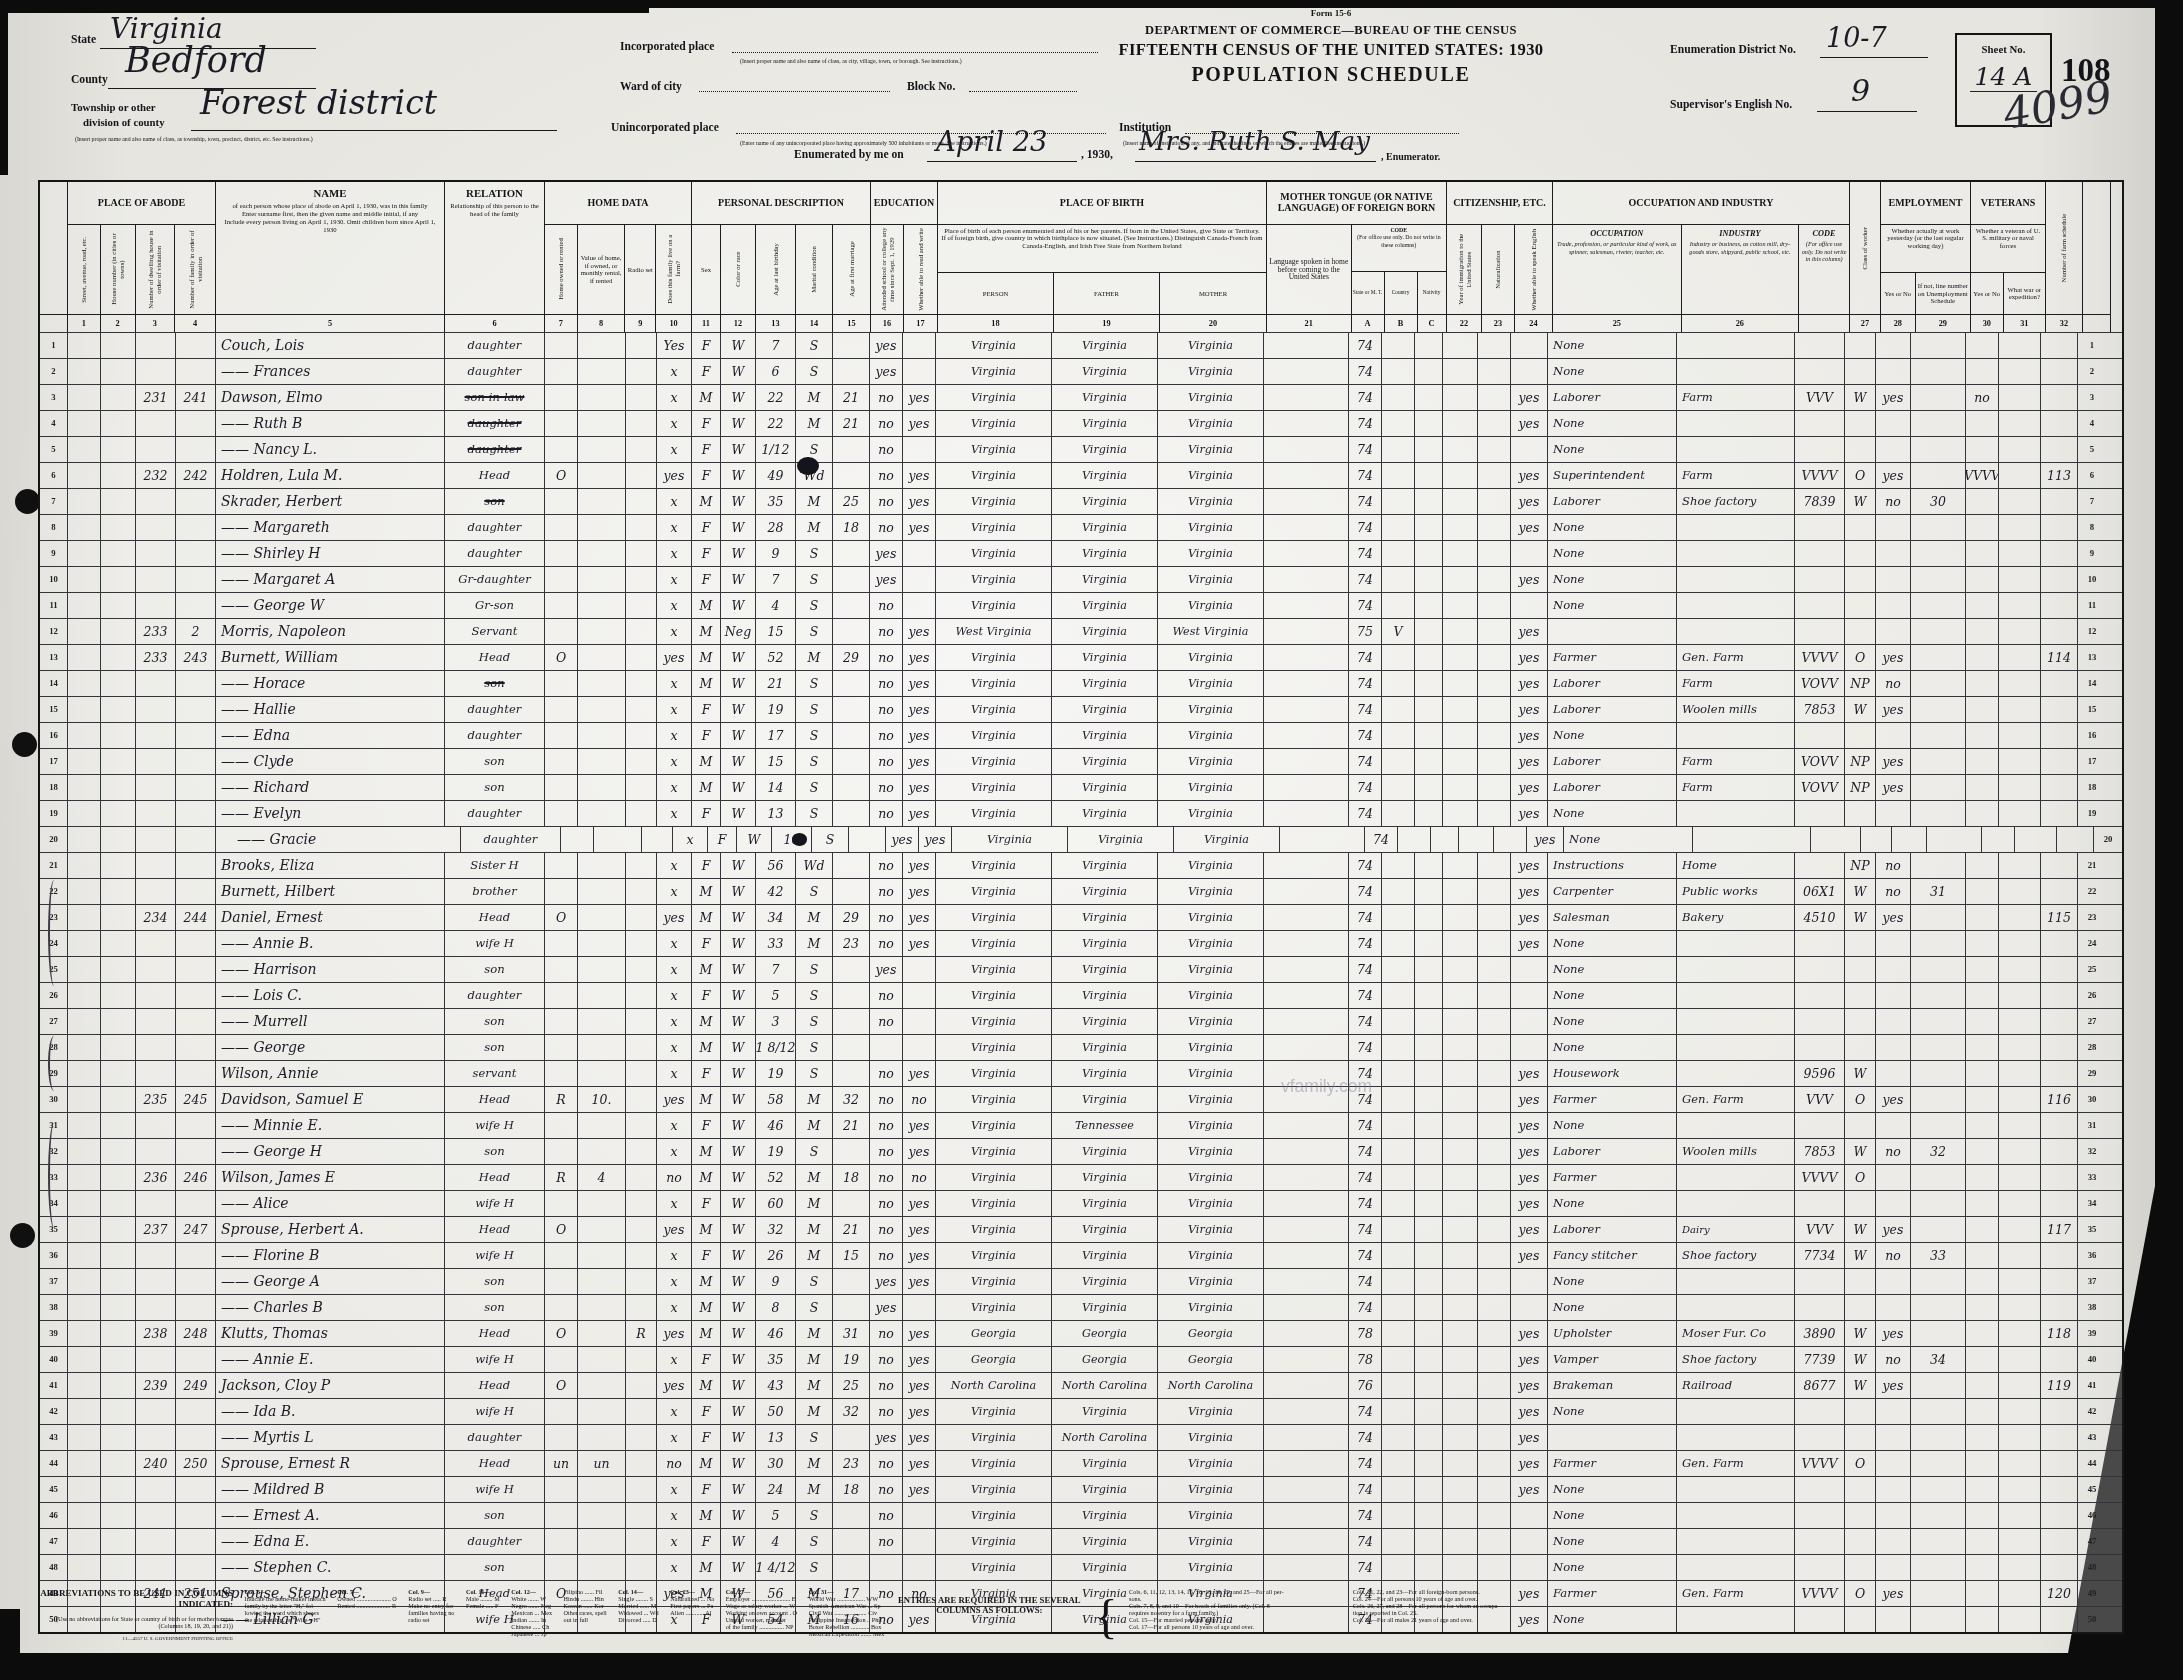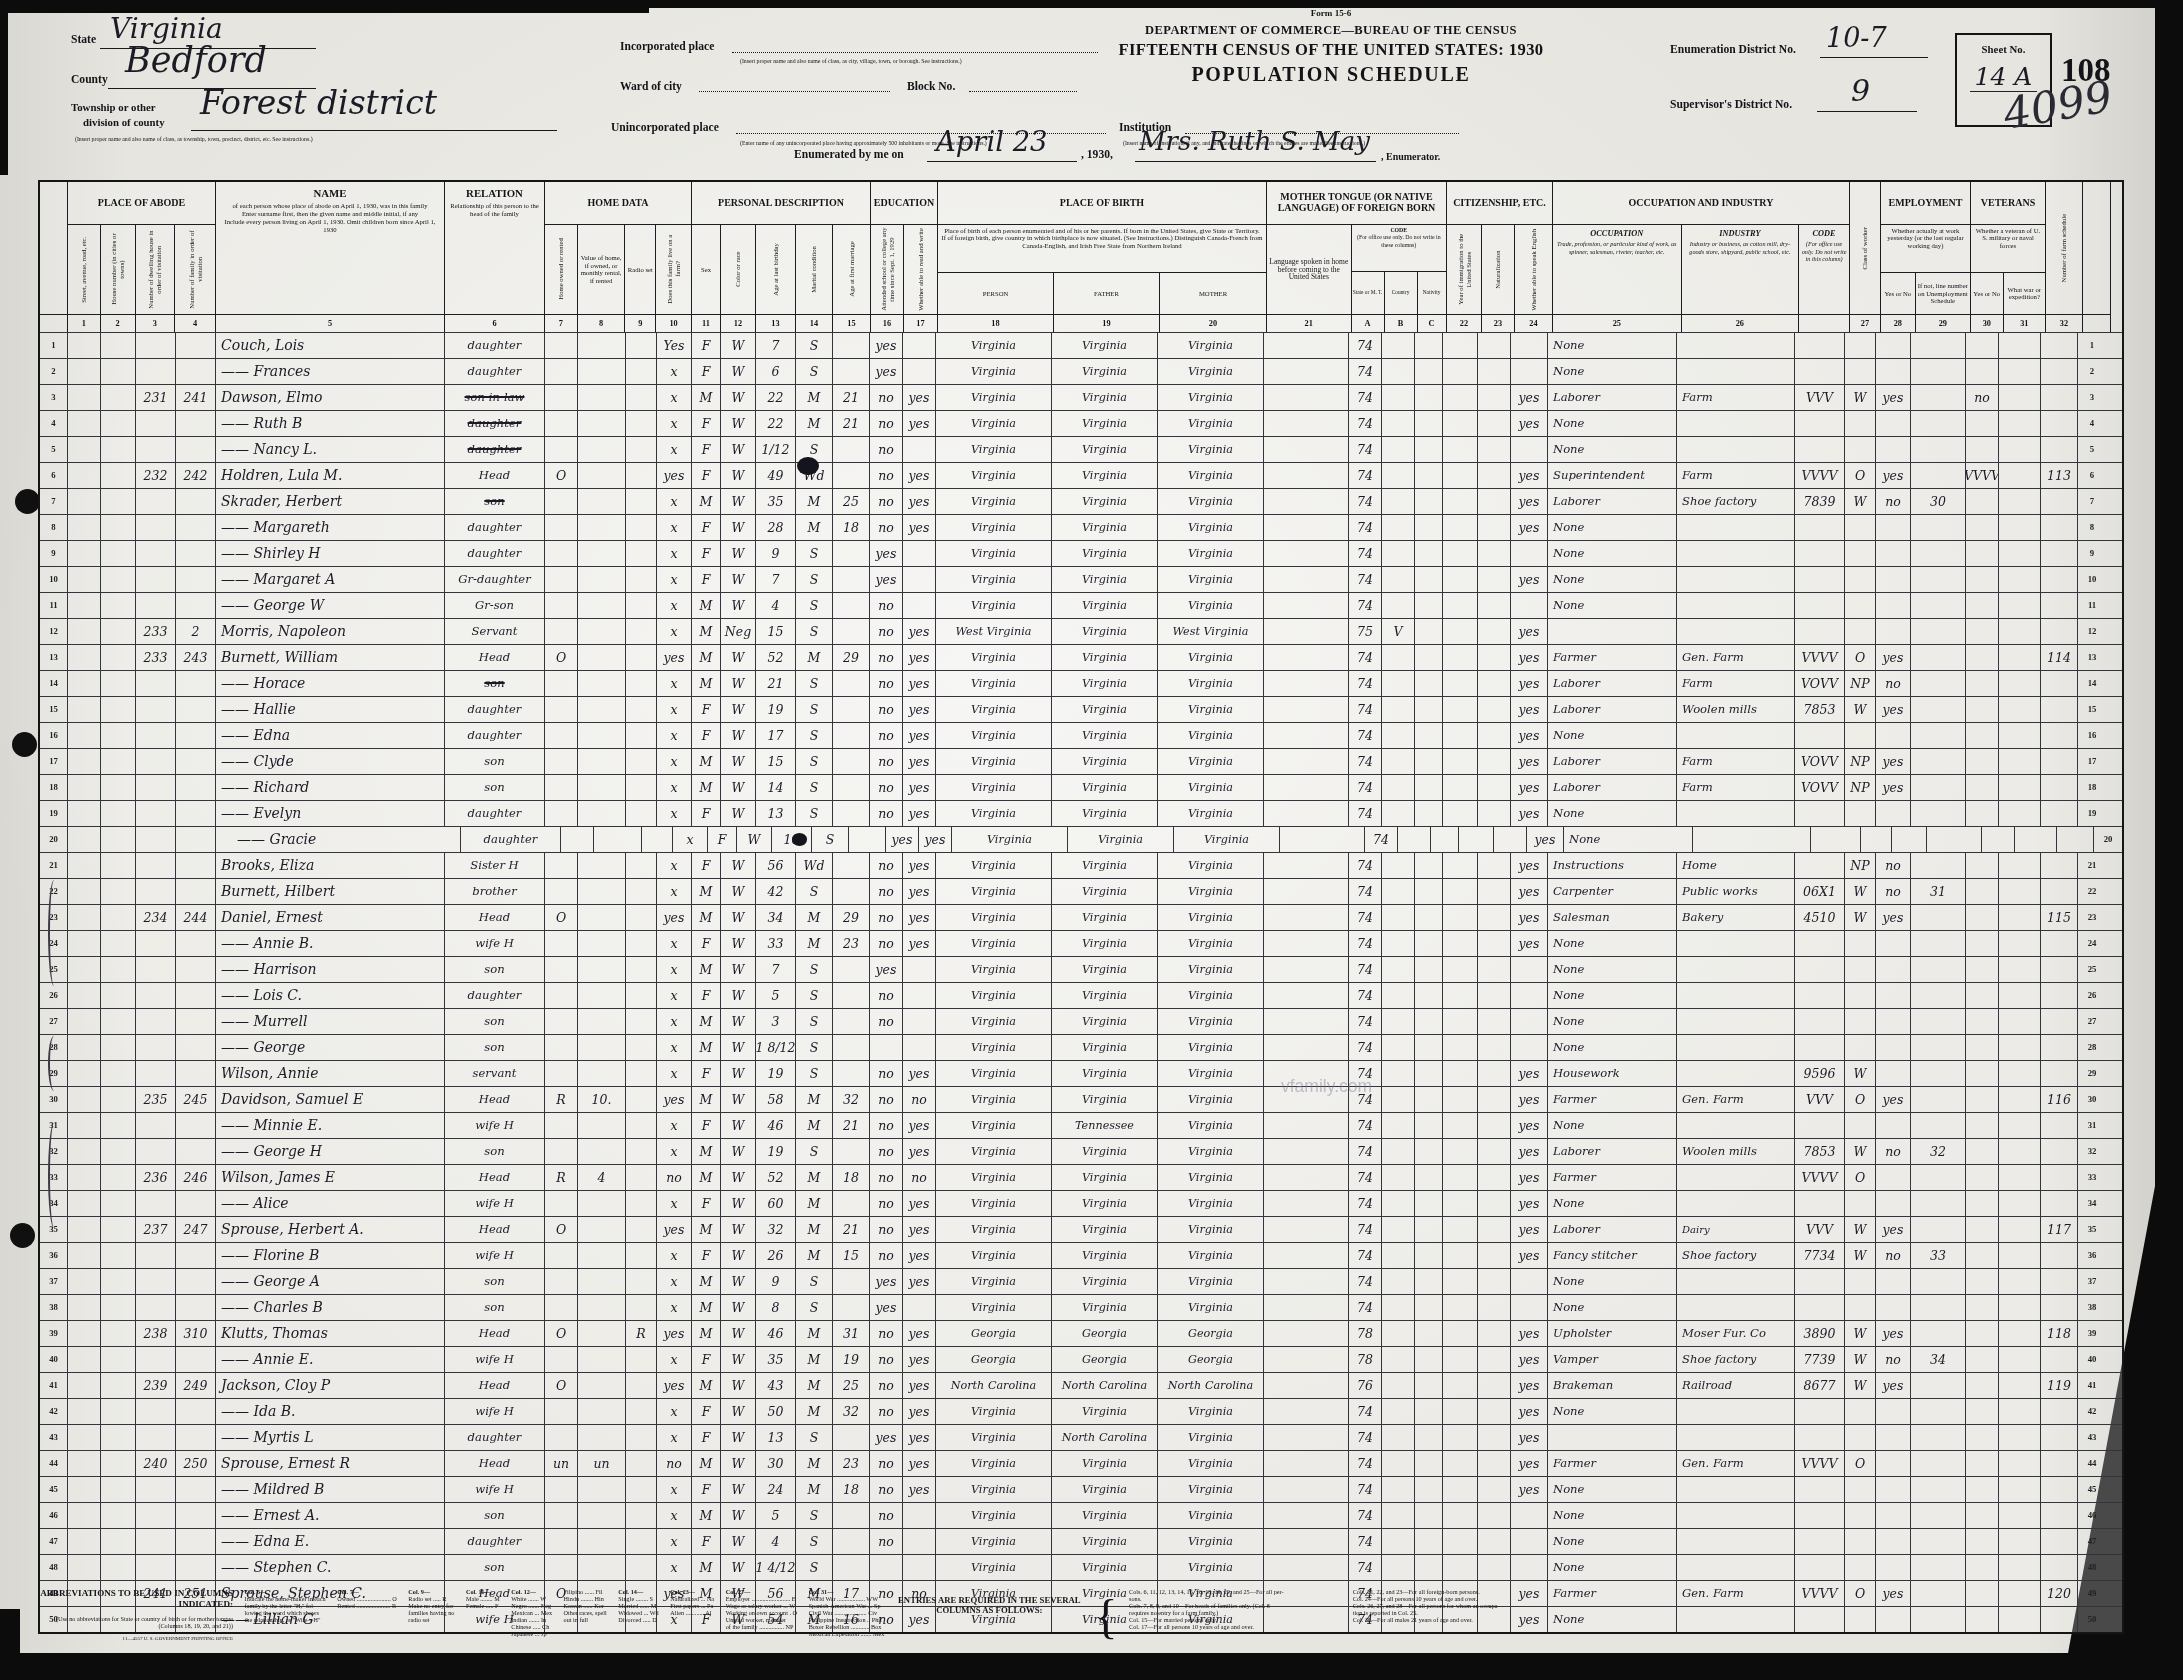"Supervisor's District No." div.abs { text: District -> English }
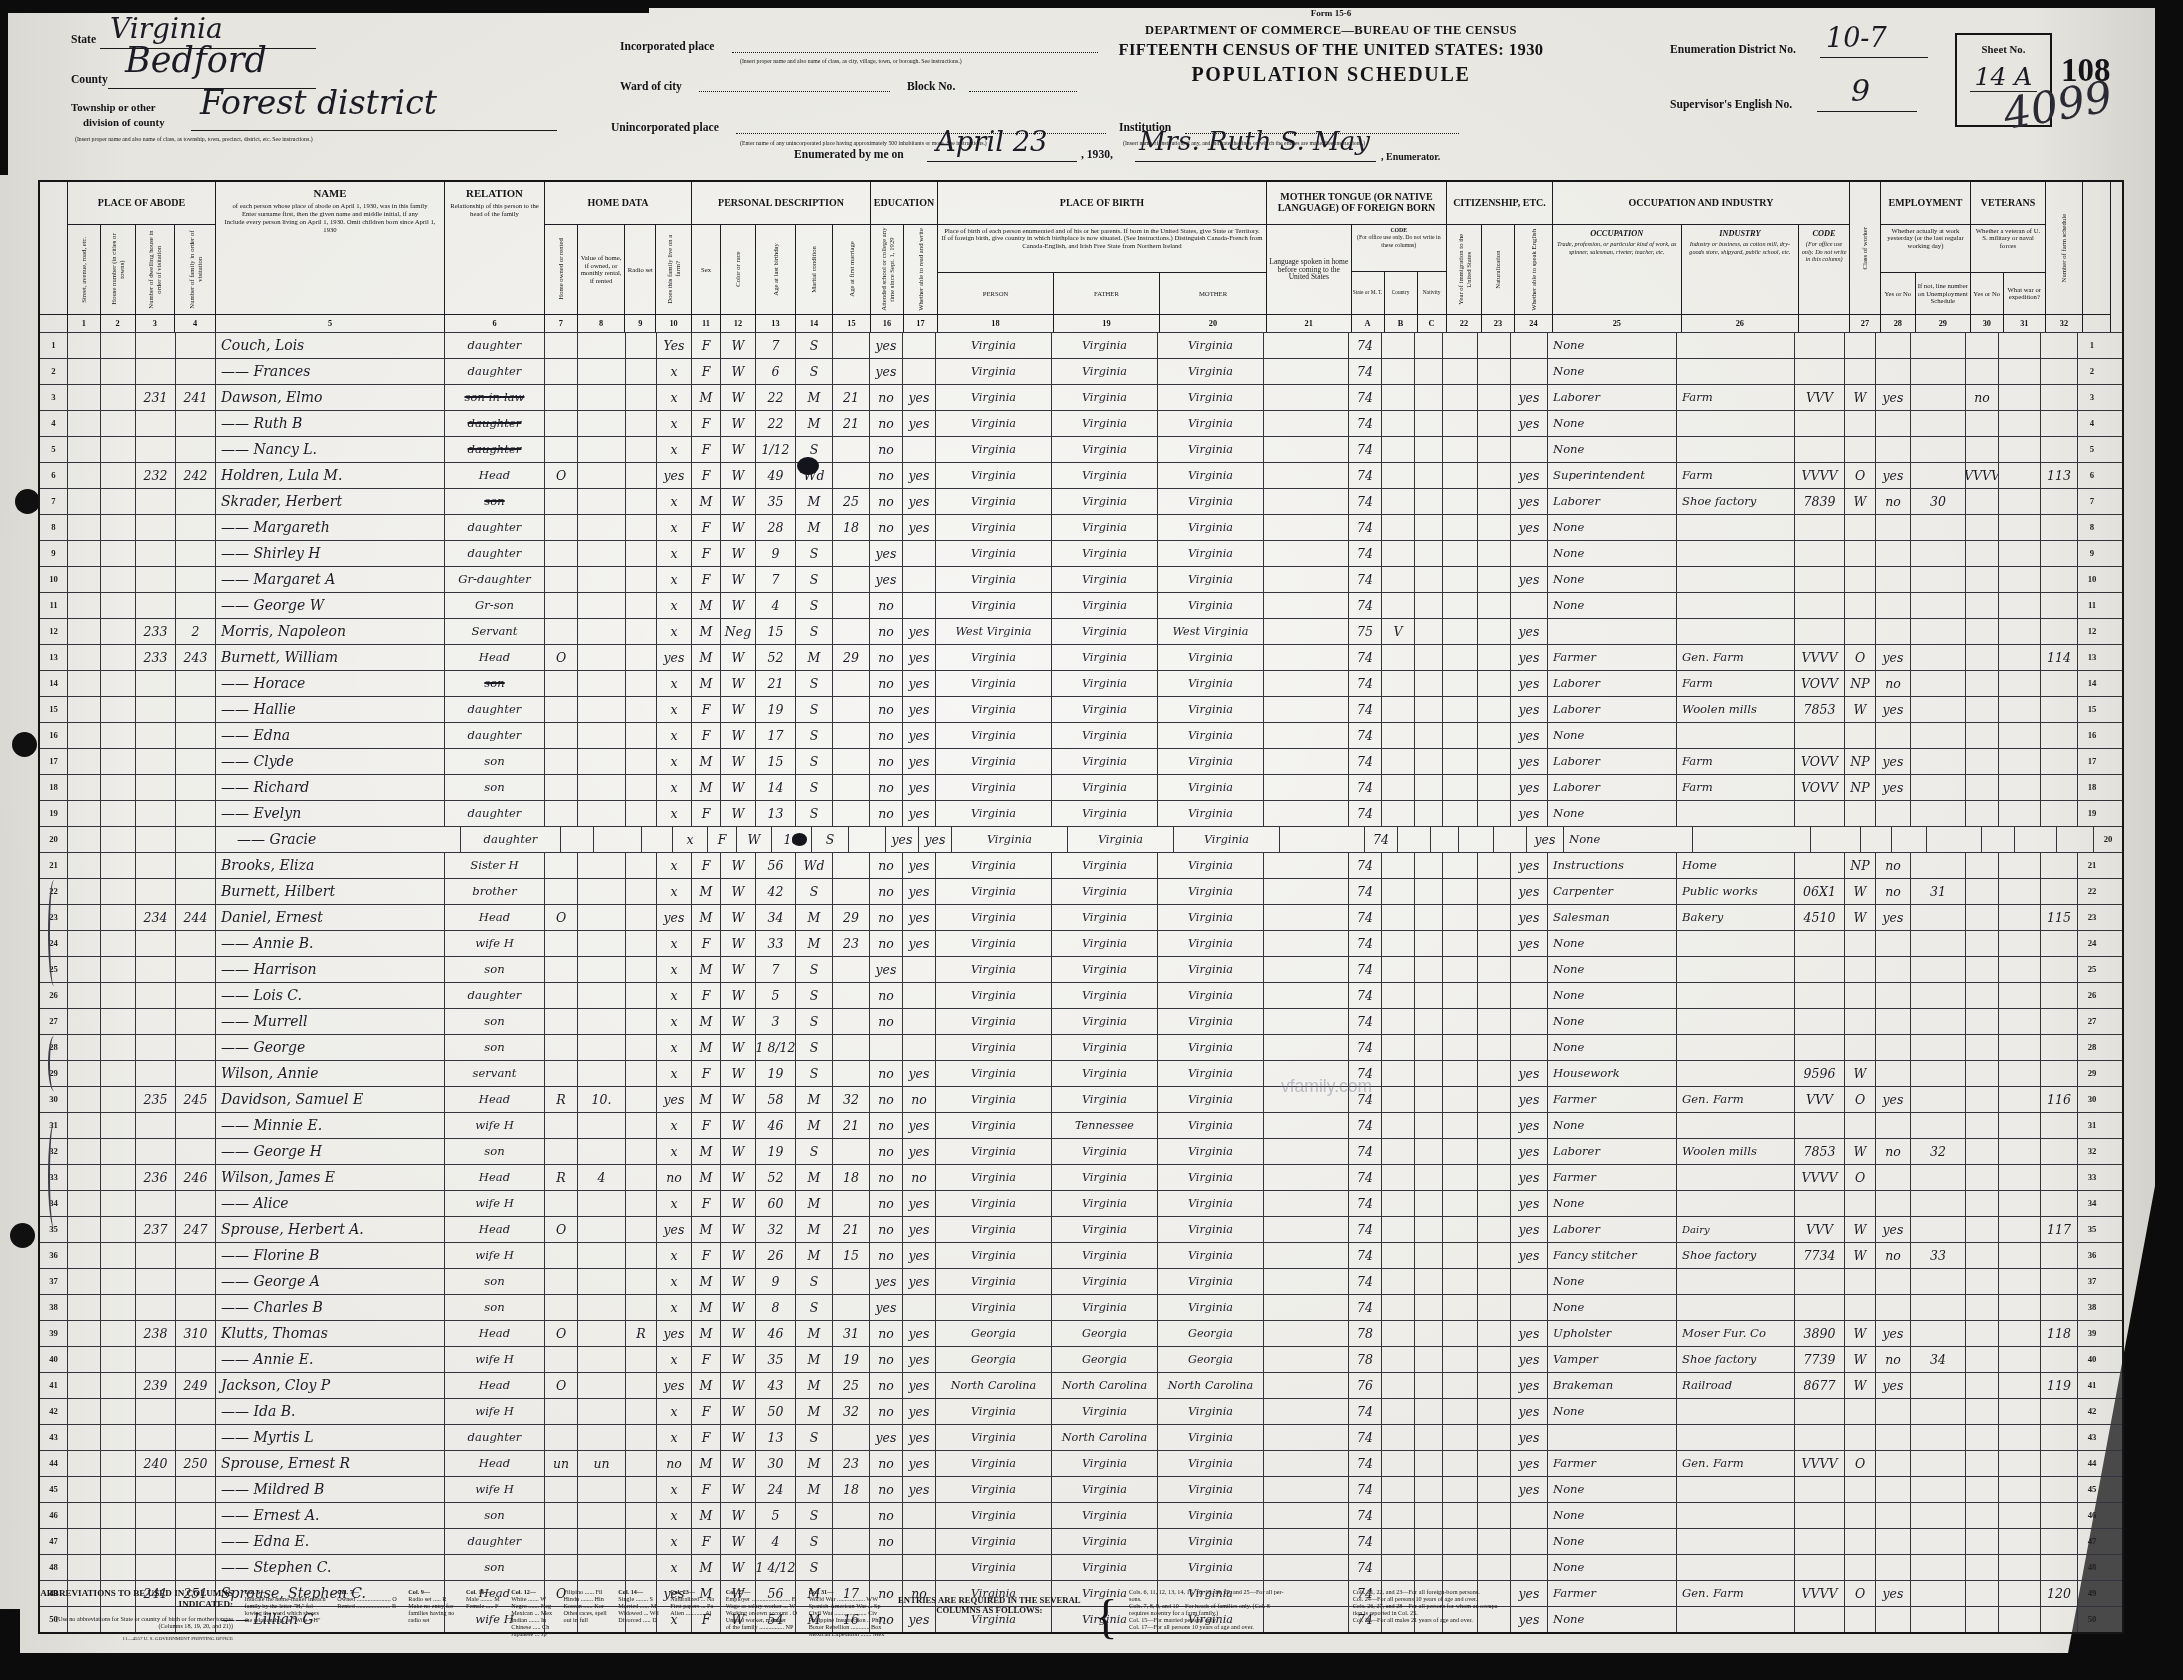"310" div.dcell { text: 310 -> 248 }
